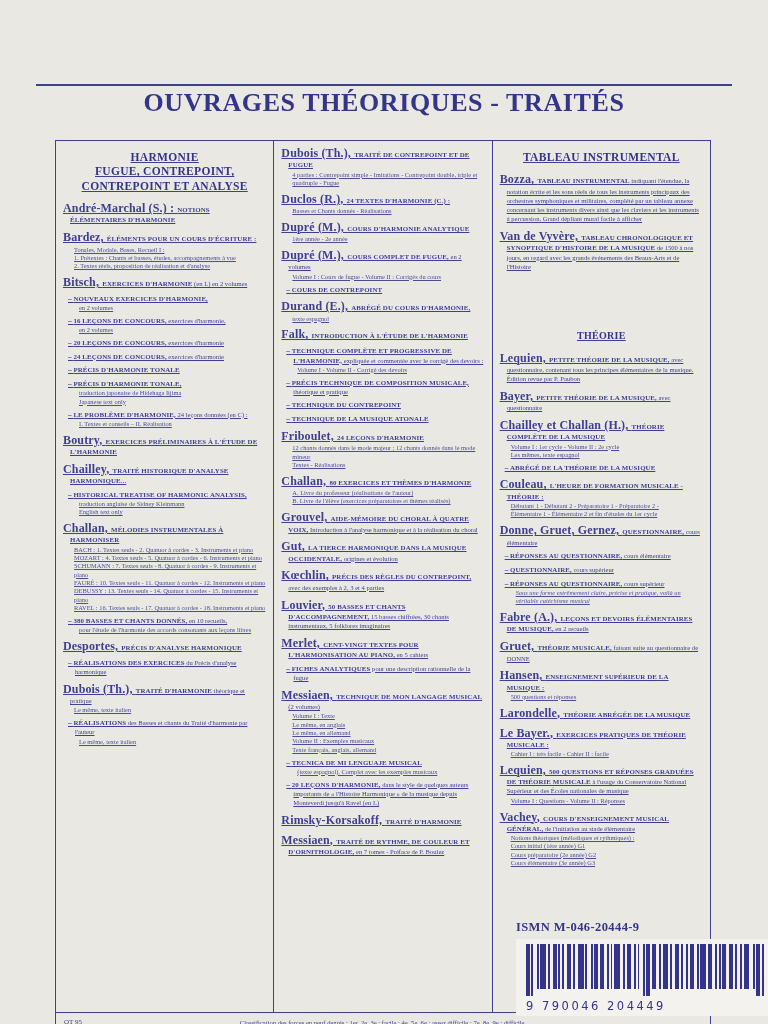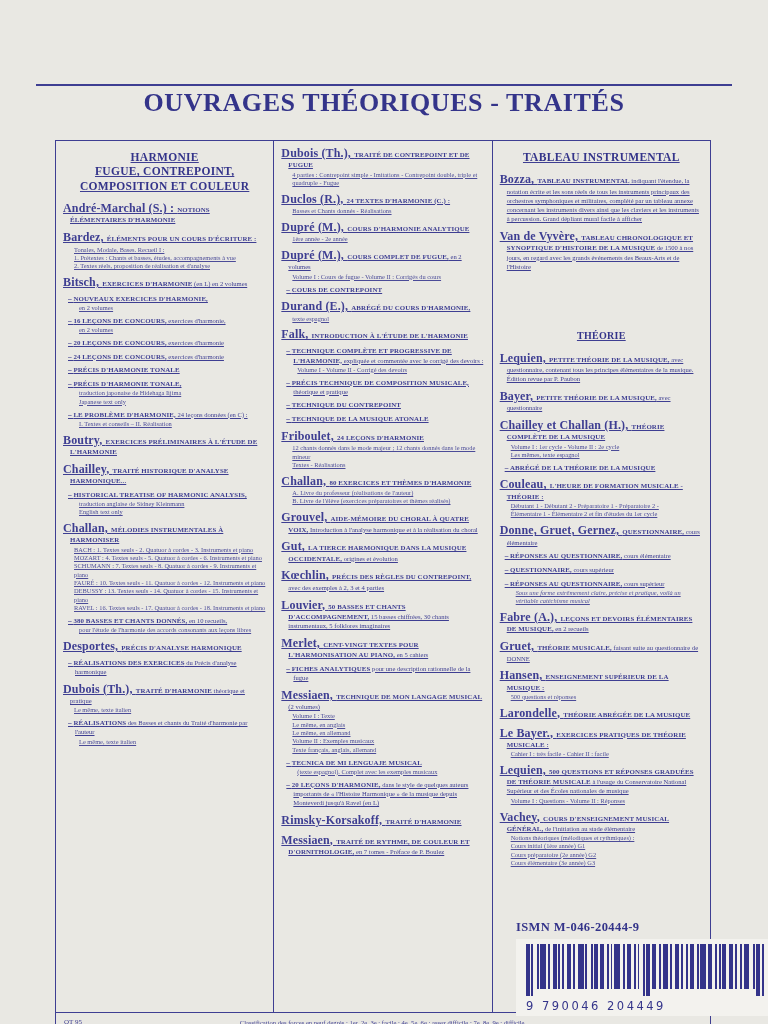"COMPOSITION ET COULEUR" div { text: COMPOSITION ET COULEUR -> CONTREPOINT ET ANALYSE }
